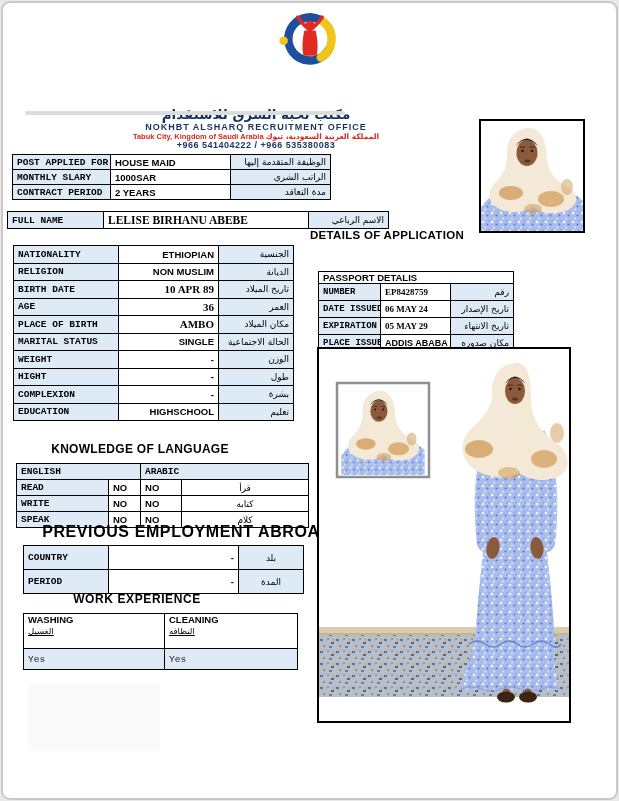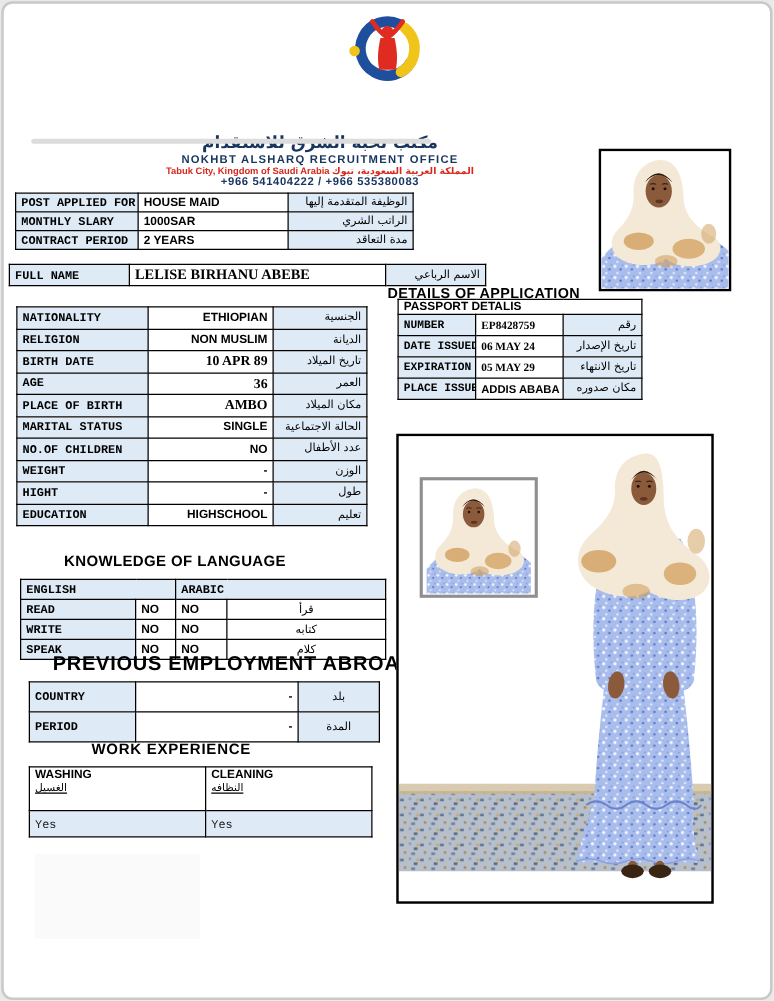"PASSPORT DETALIS" table.tbl { top: 239px -> 271px }
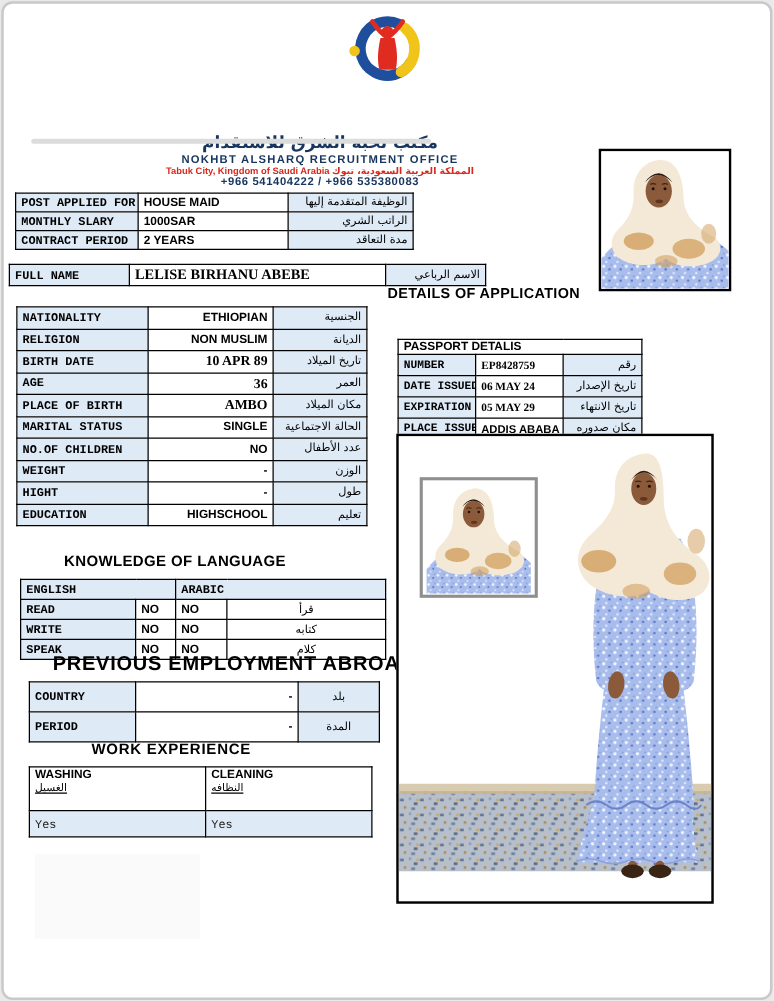"NO.OF CHILDREN" tr { html: <tr> <td>NO.OF CHILDREN</td> <td>NO</td> <td>عدد الأطفال</td> </tr> -> none }
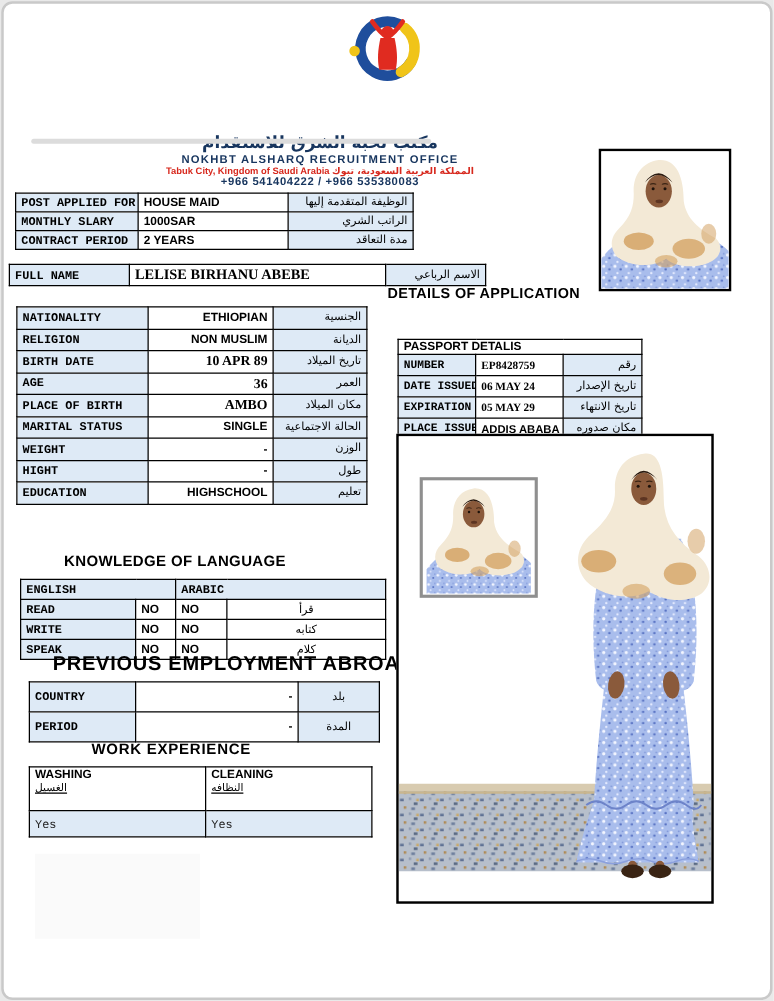"COMPLEXION" tr { html: none -> <tr> <td>COMPLEXION</td> <td>-</td> <td>بشرة</td> </tr> }
